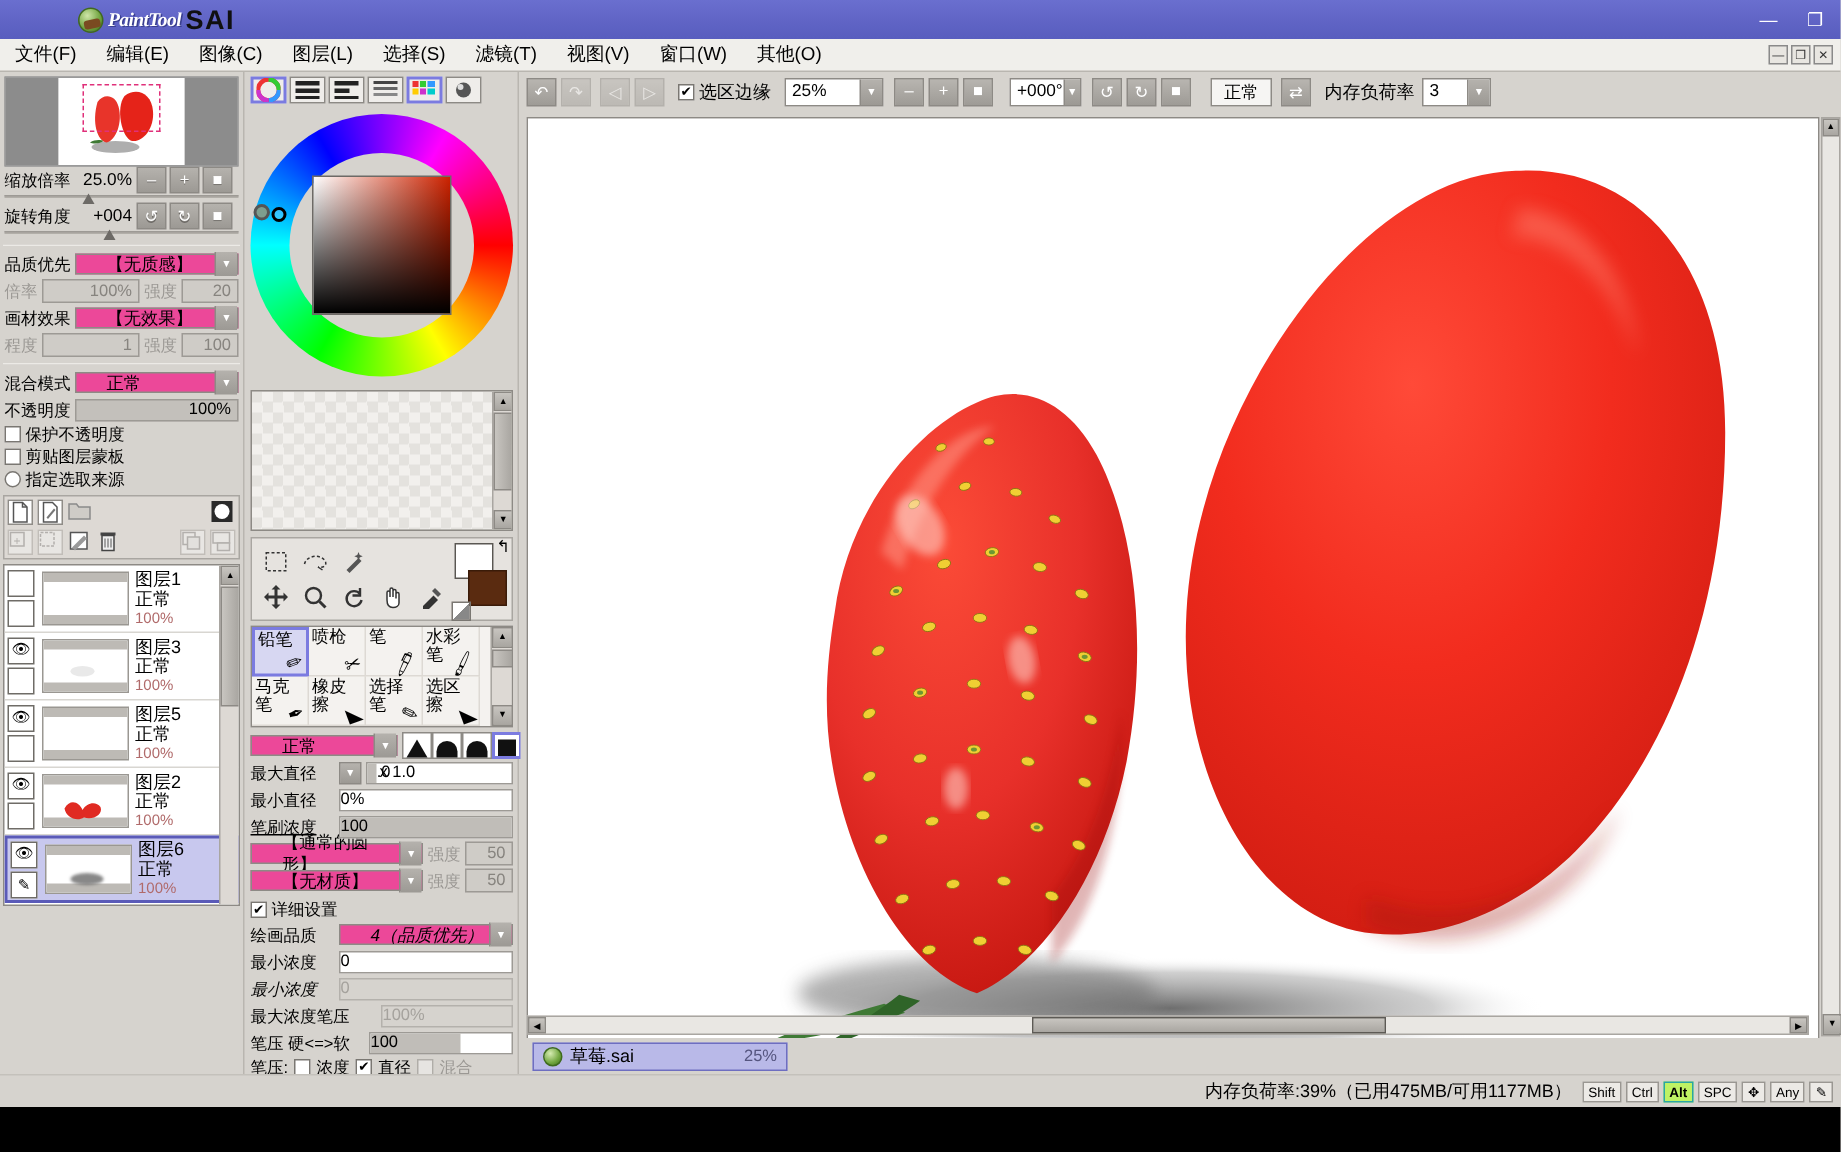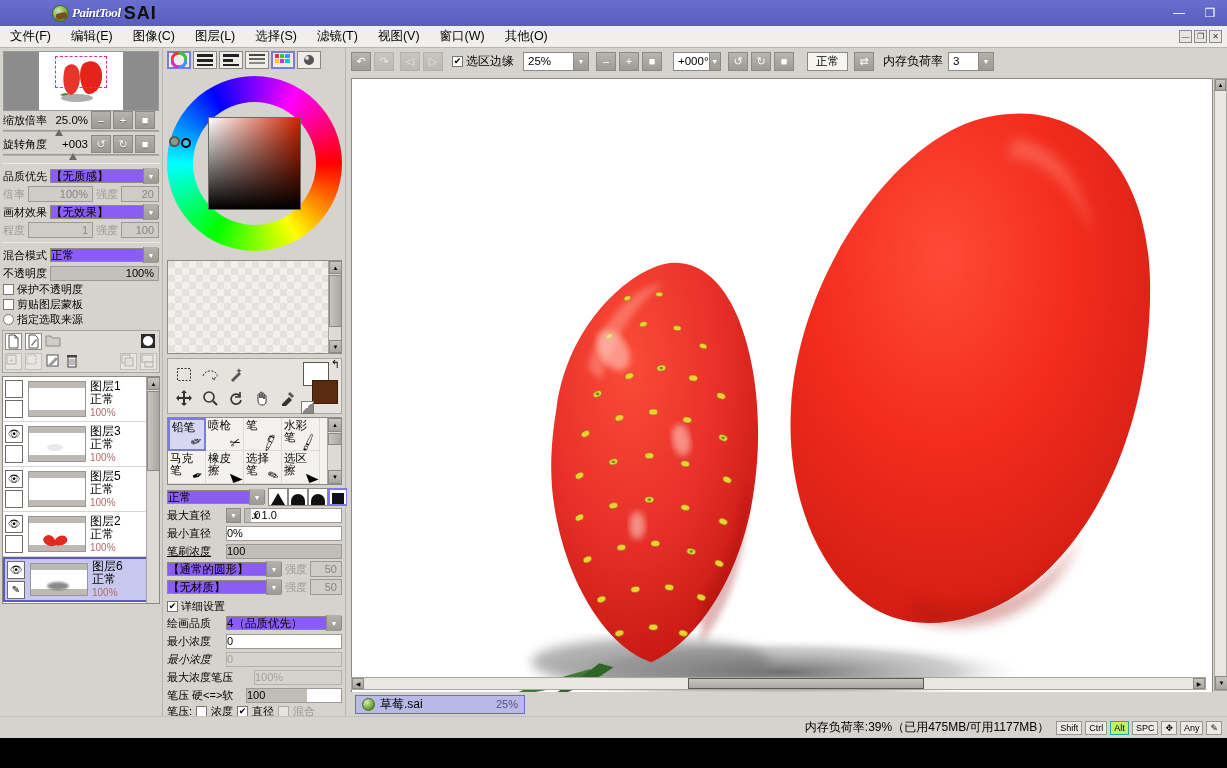"+003" span.val { text: +003 -> +004 }
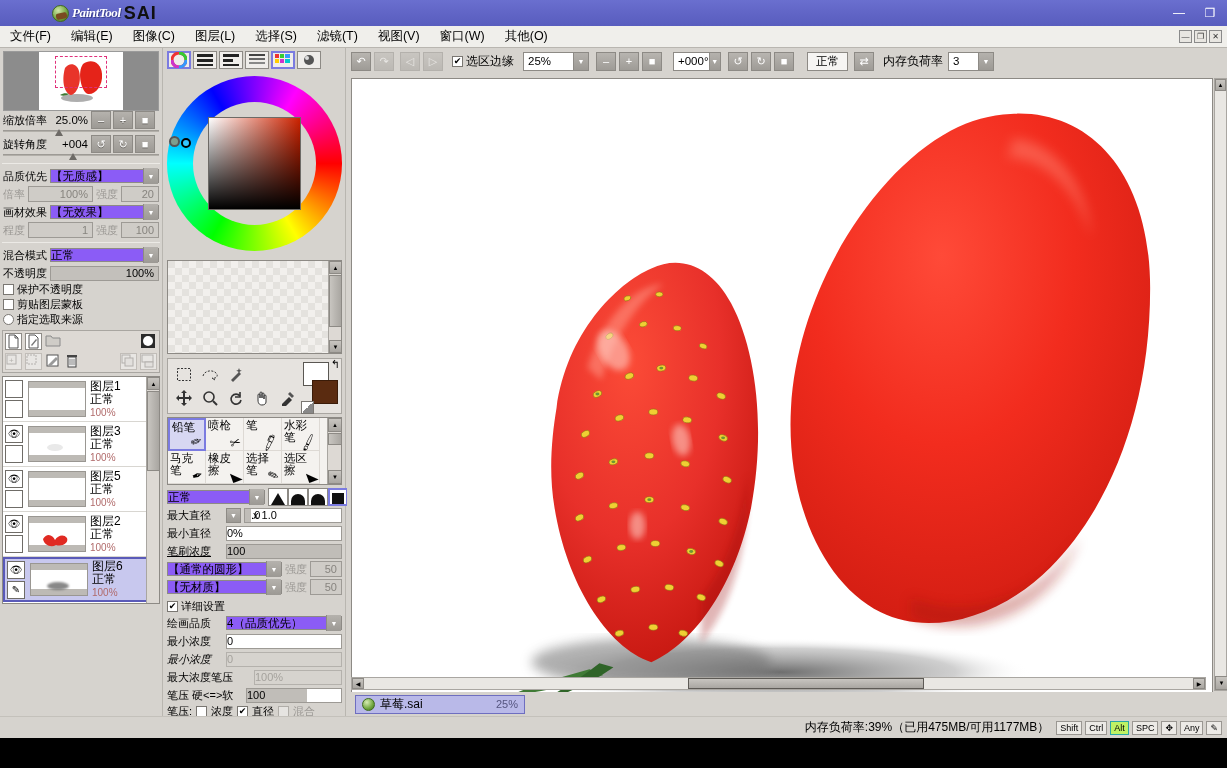"【无质感】" .combo { background: #8b5cf6 -> #ec4899; padding-left: 0 -> 20px }
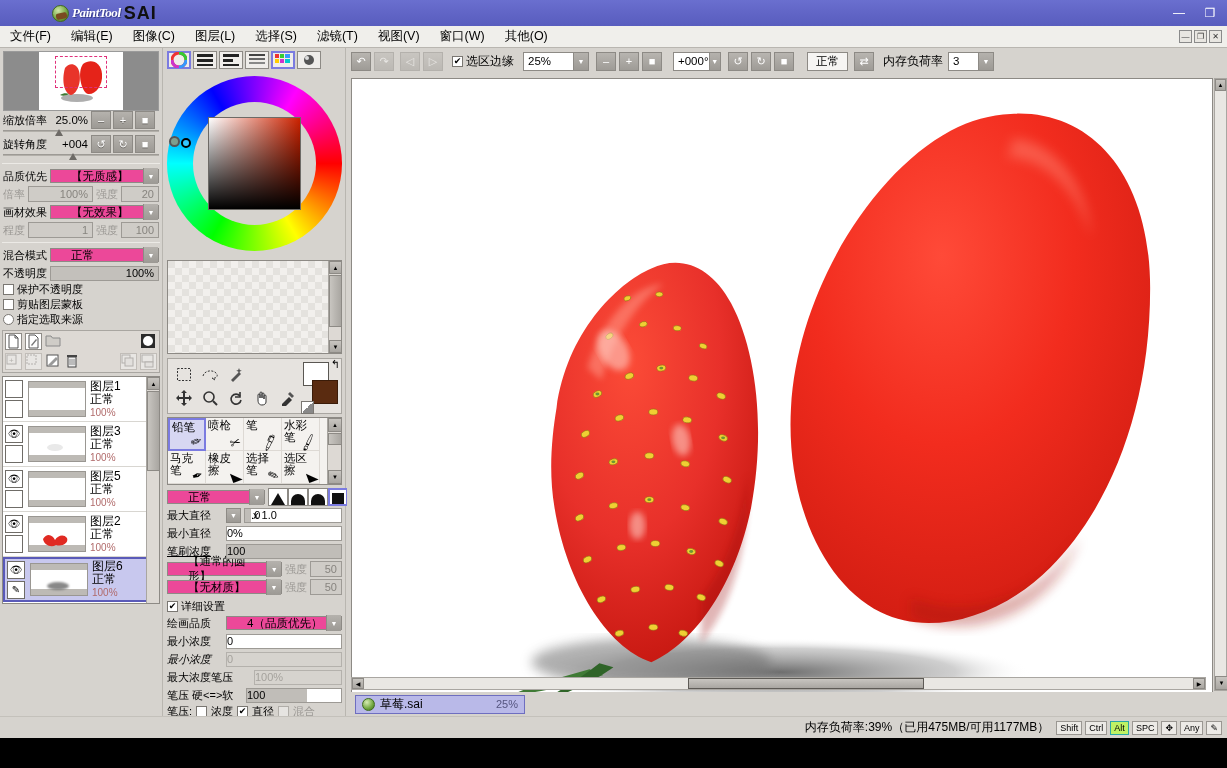"4（品质优先）" div.combo { font-style: none -> italic }
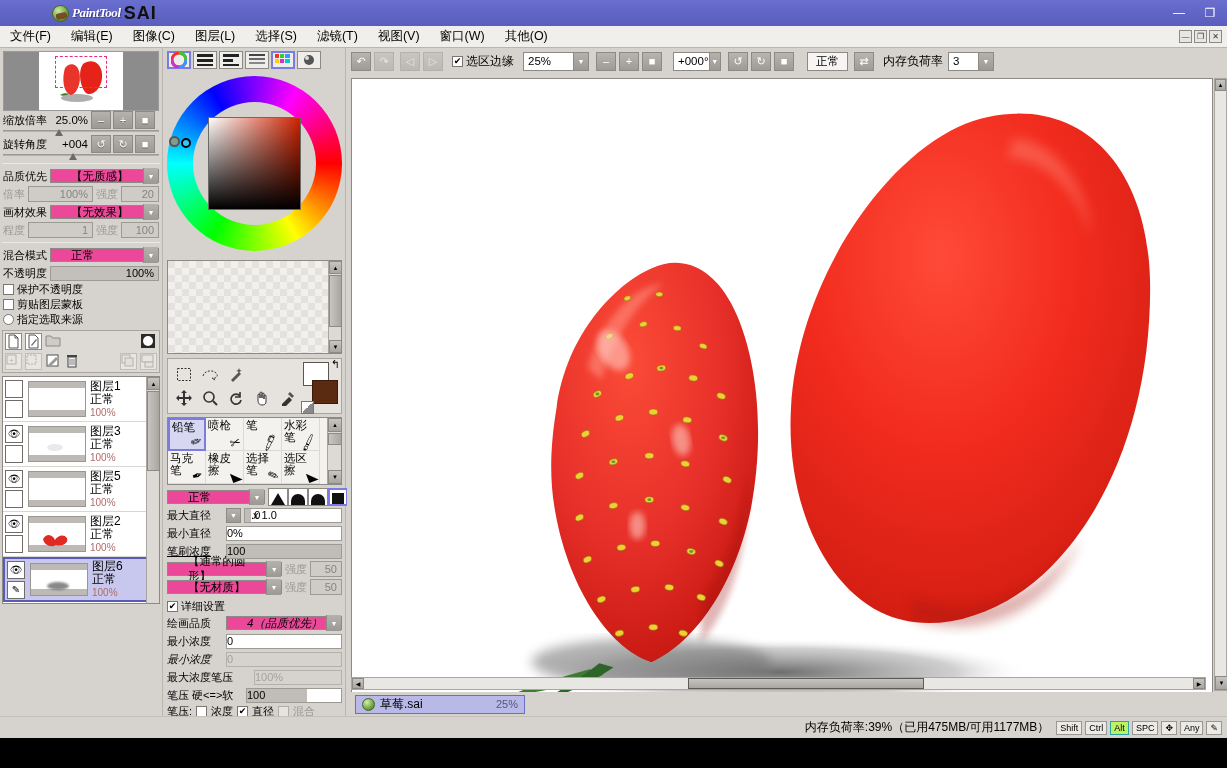"Alt" .key.on { font-weight: none -> bold }
